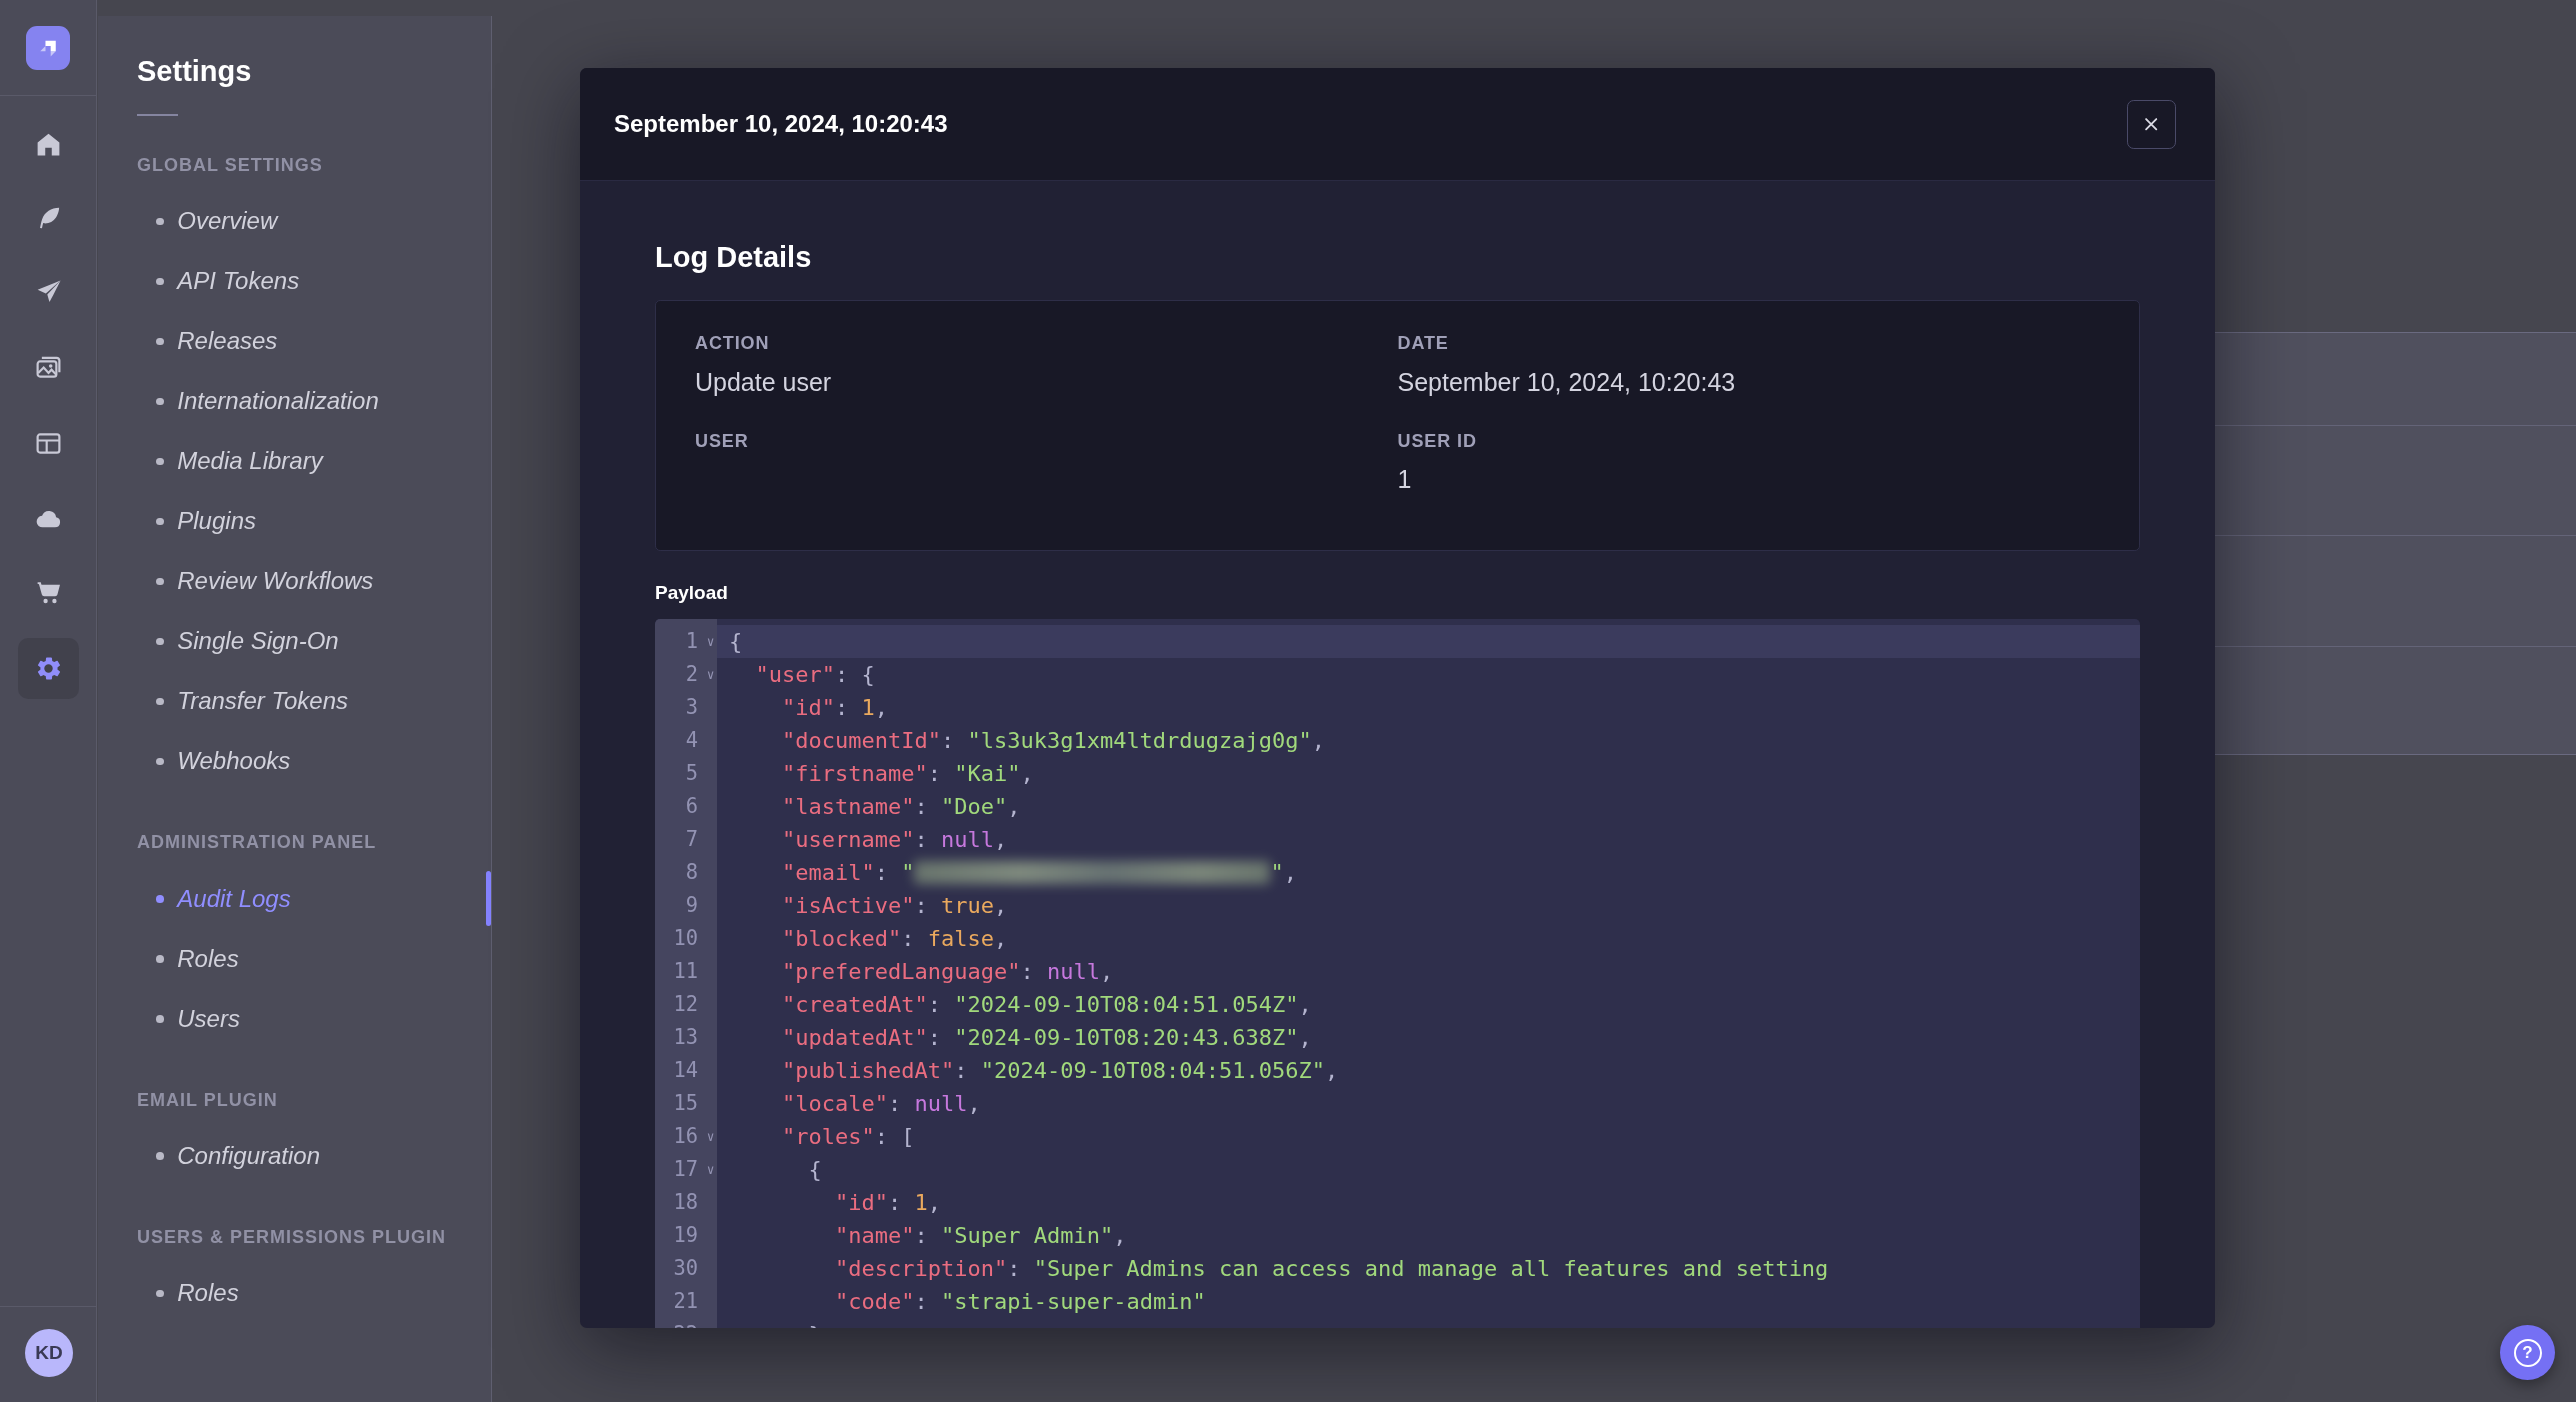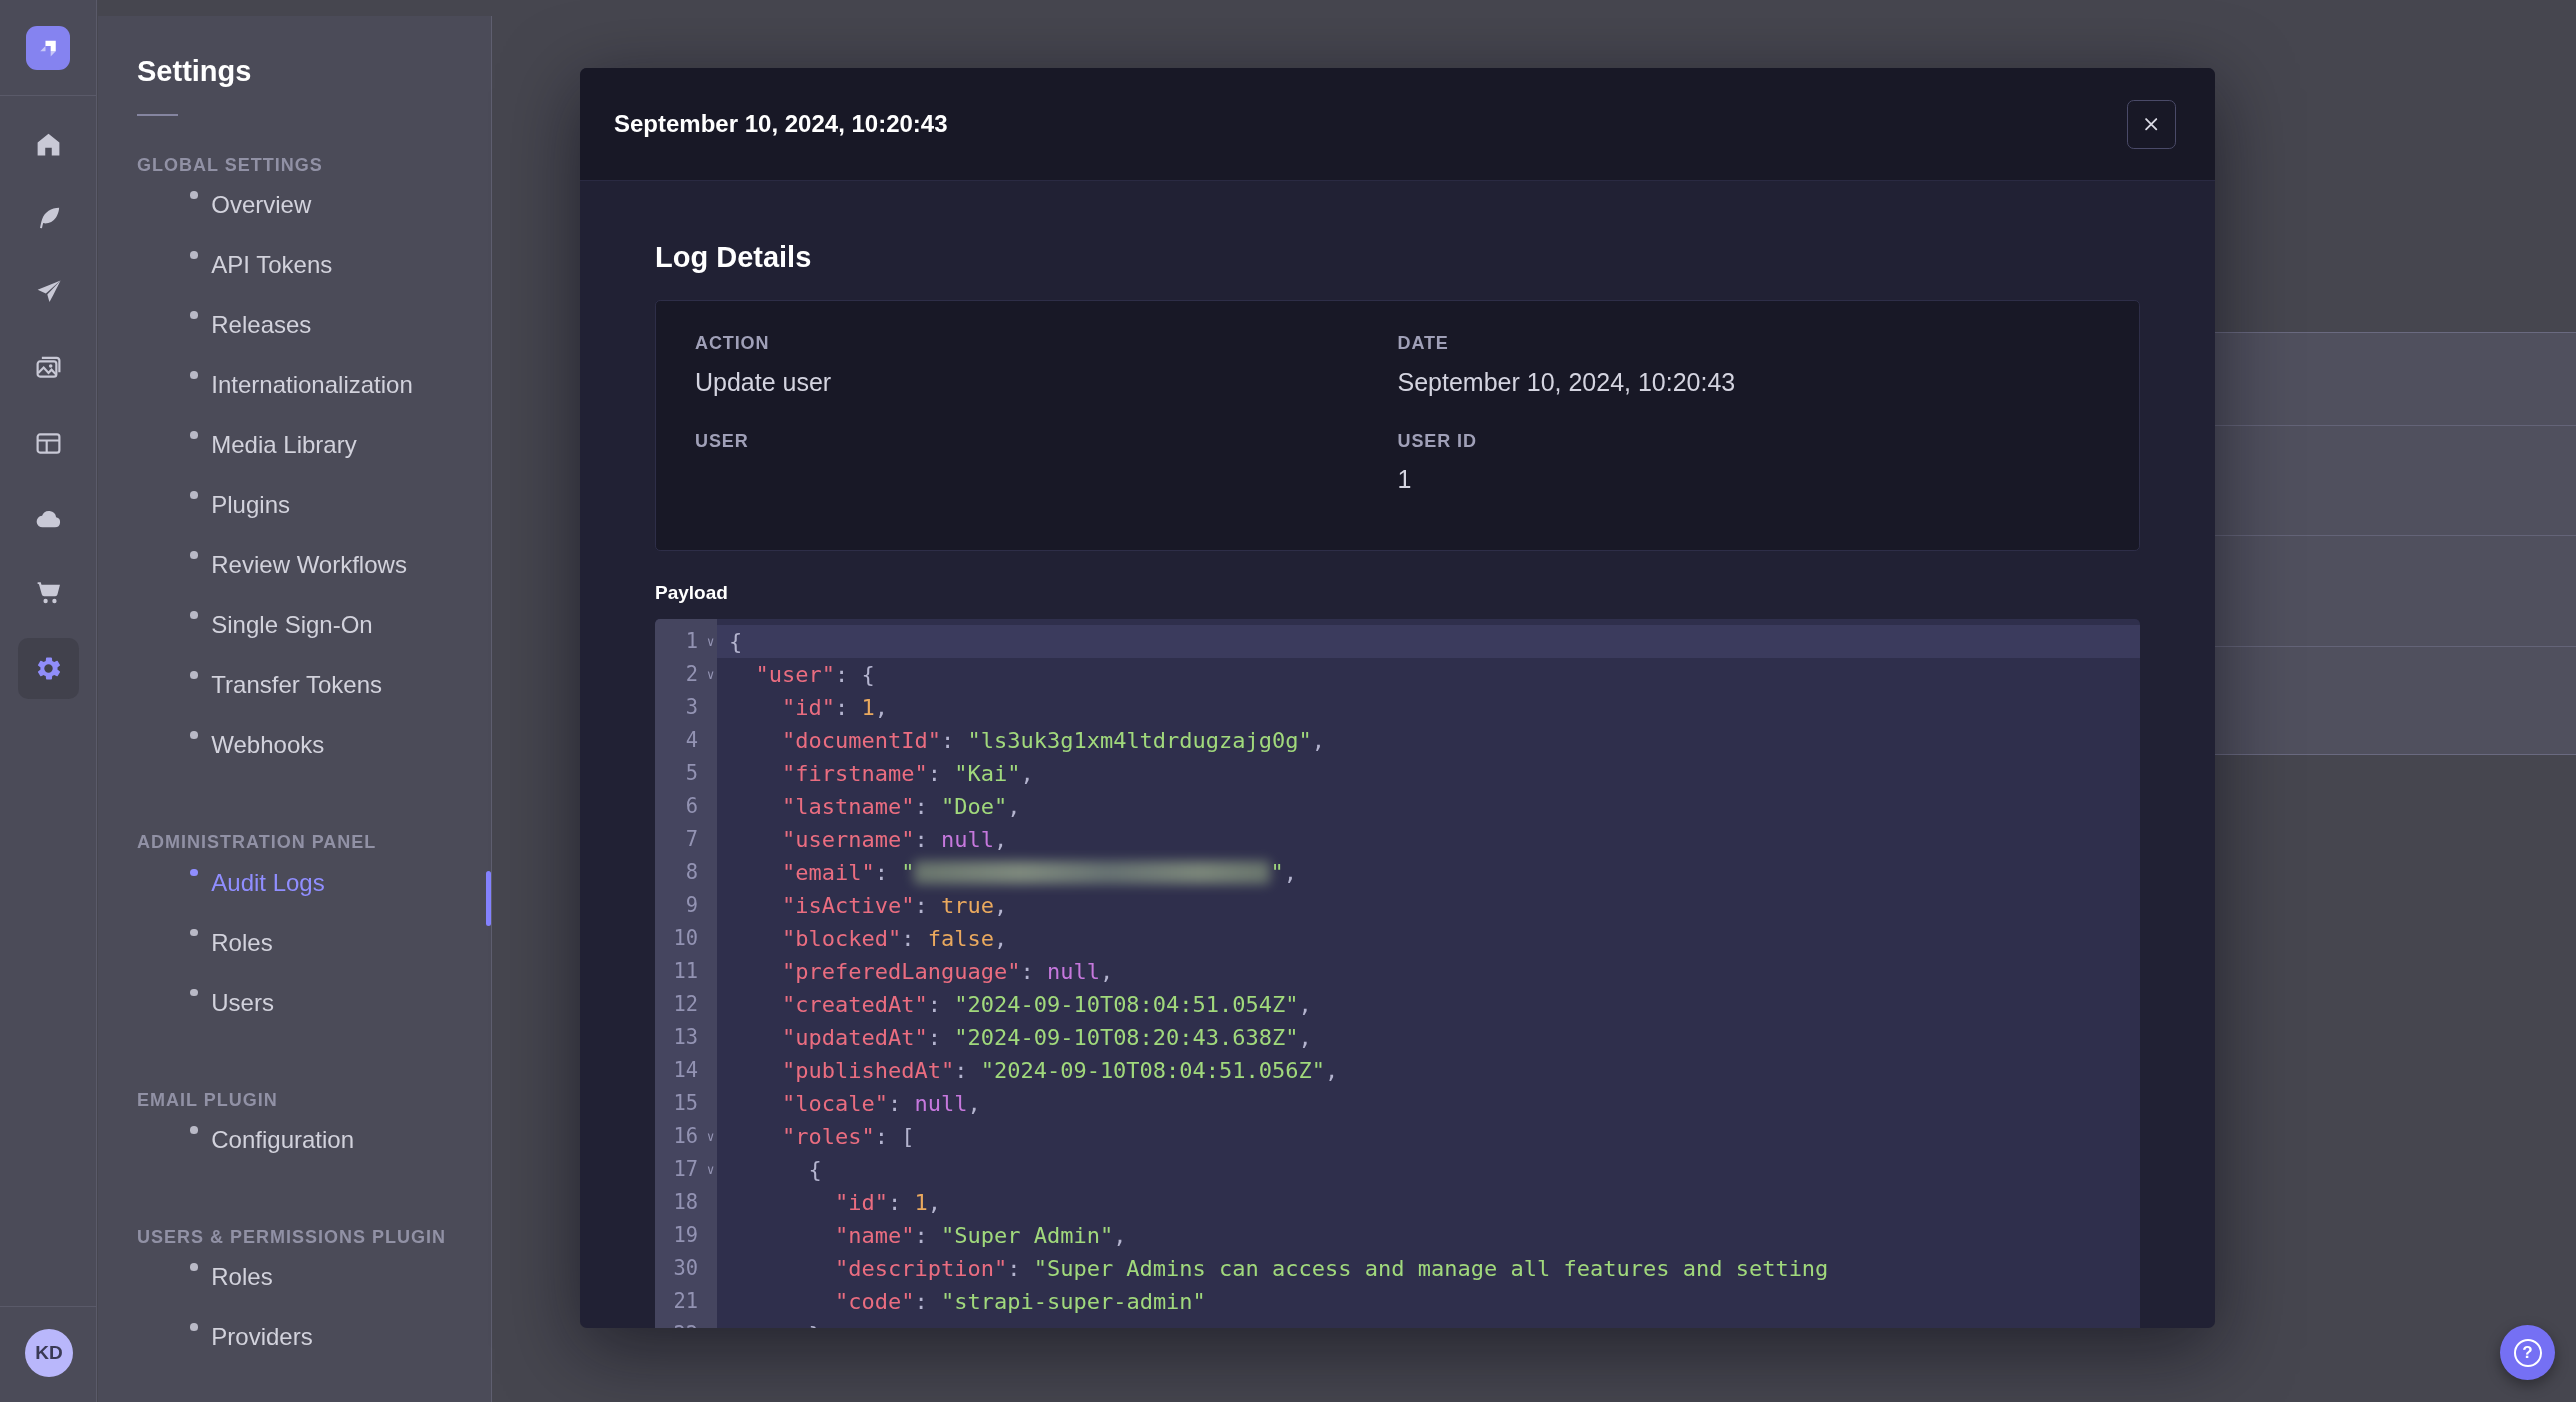"Overview" .nav-item { align-items: flex-start -> center; font-style: none -> italic; padding-left: 92px -> 58px }
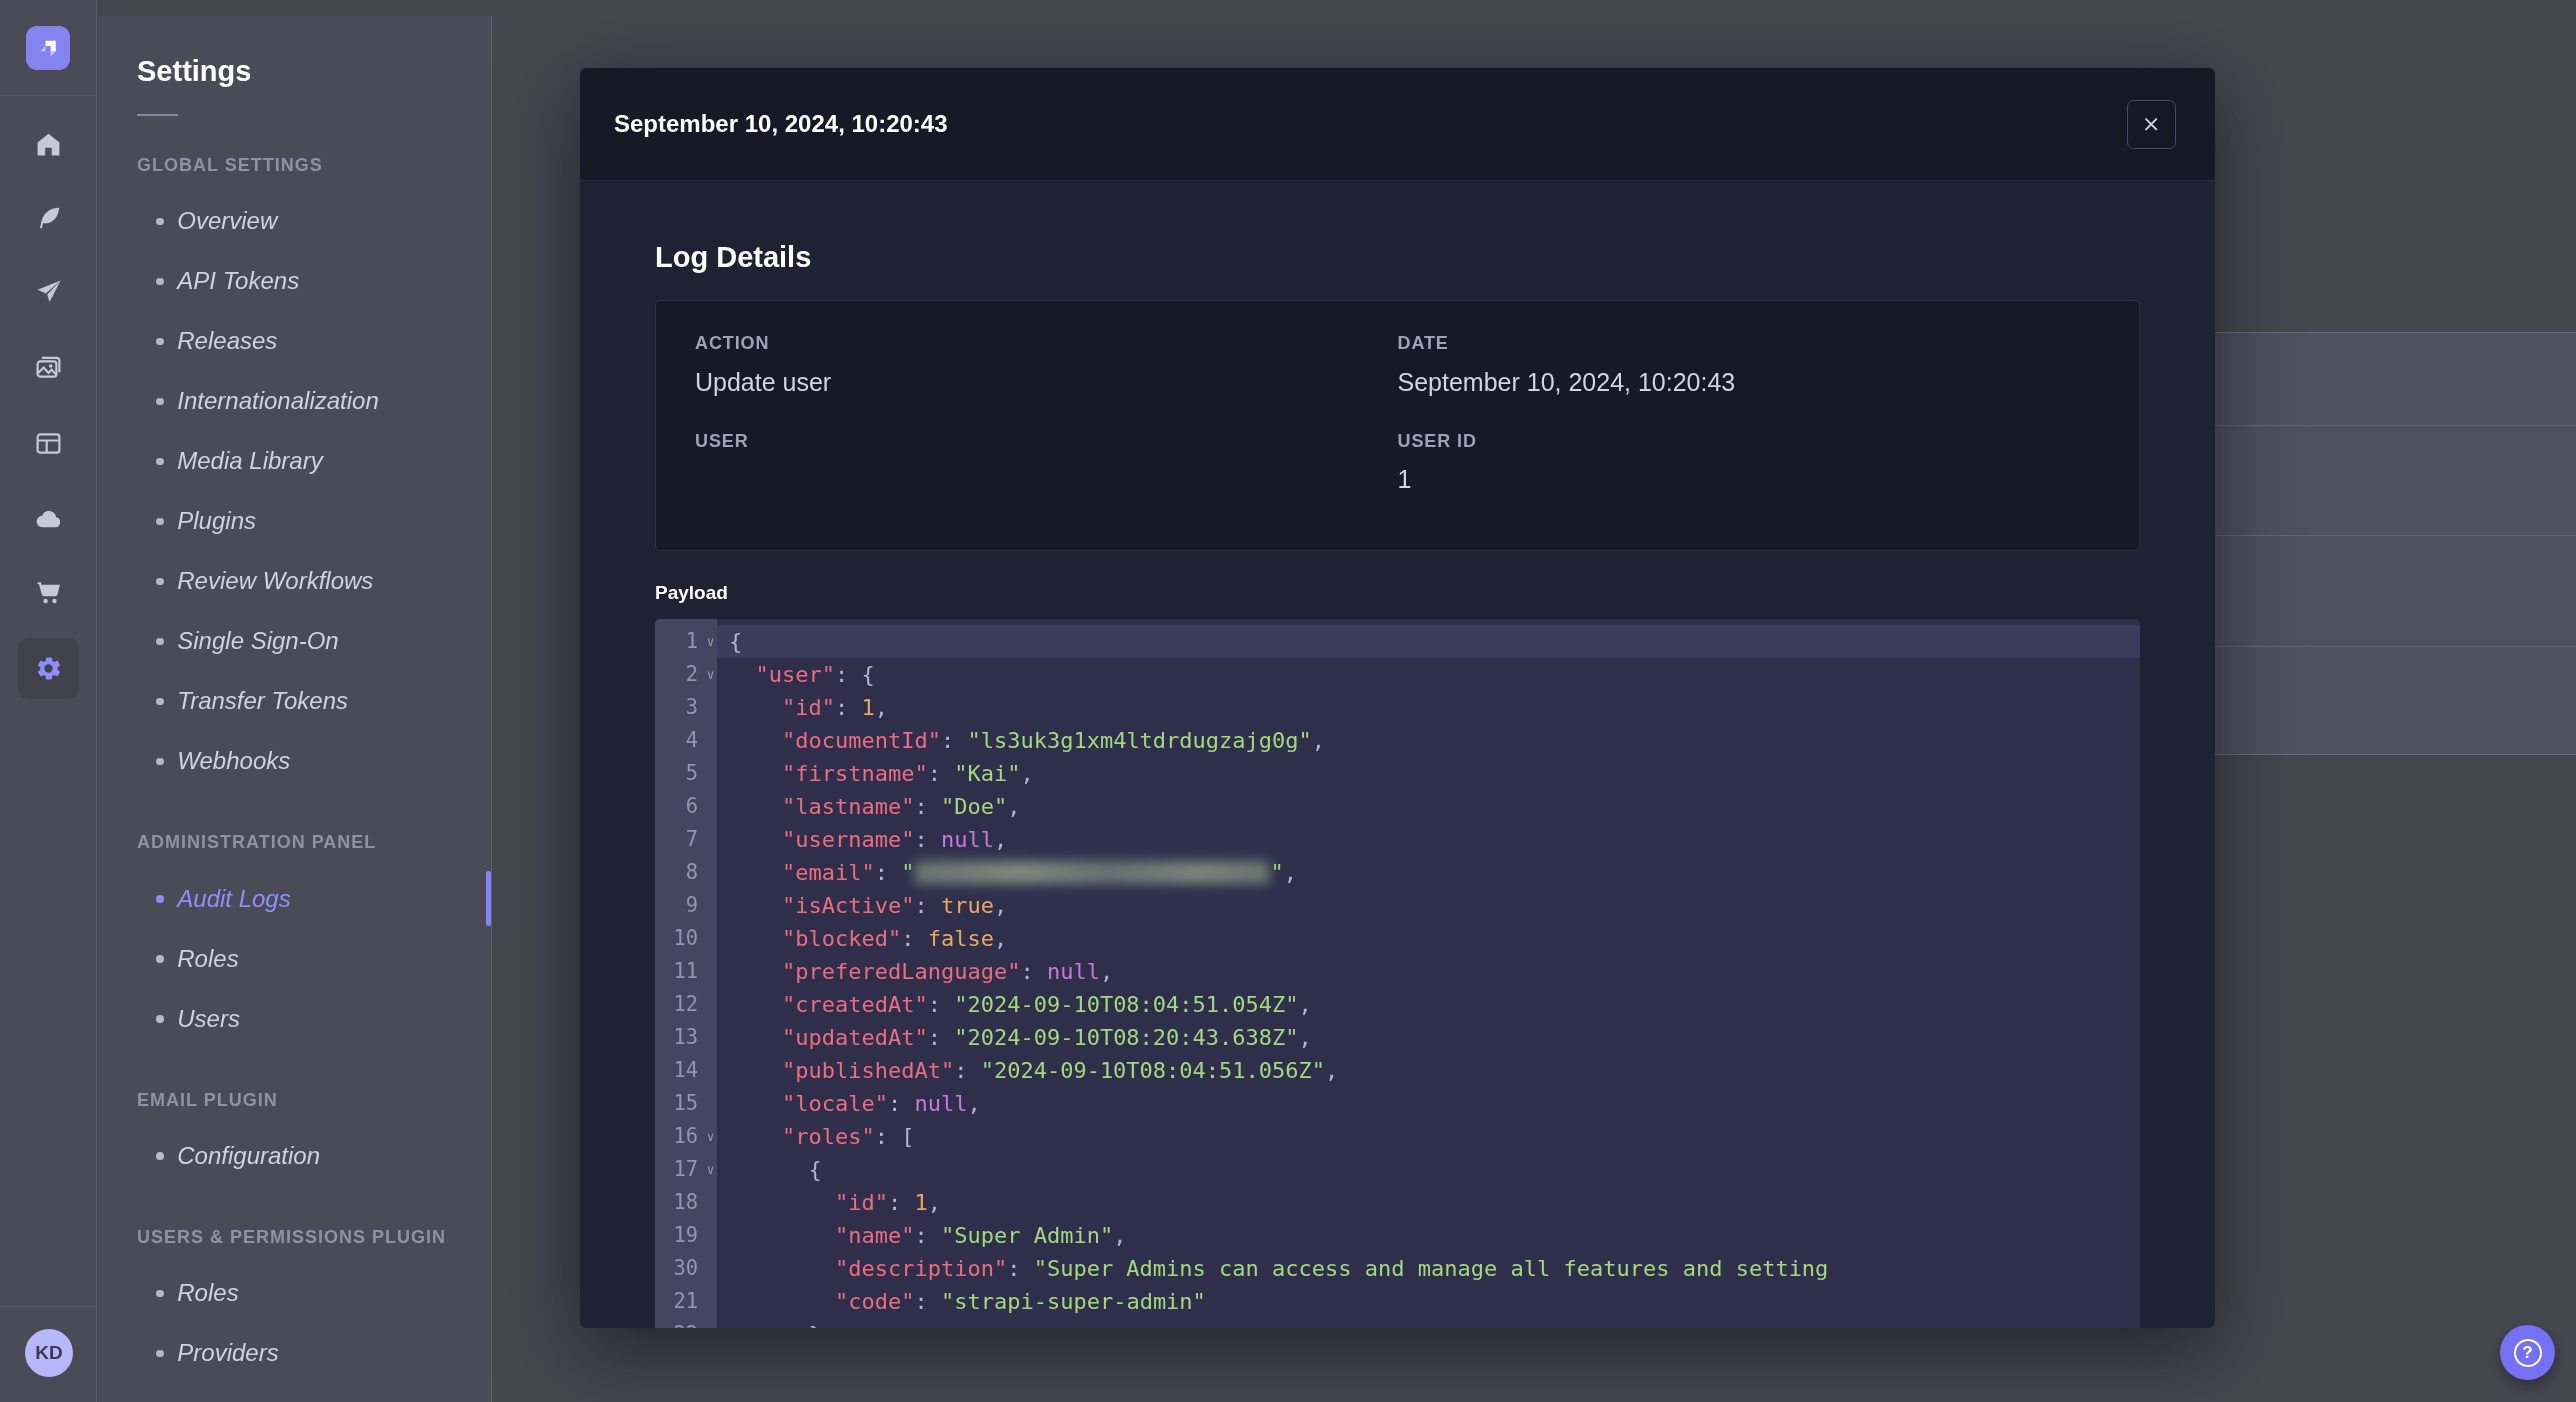"Providers" div.nav-item { html: <div> <span></span> <span>Providers</span> </div> -> none }
